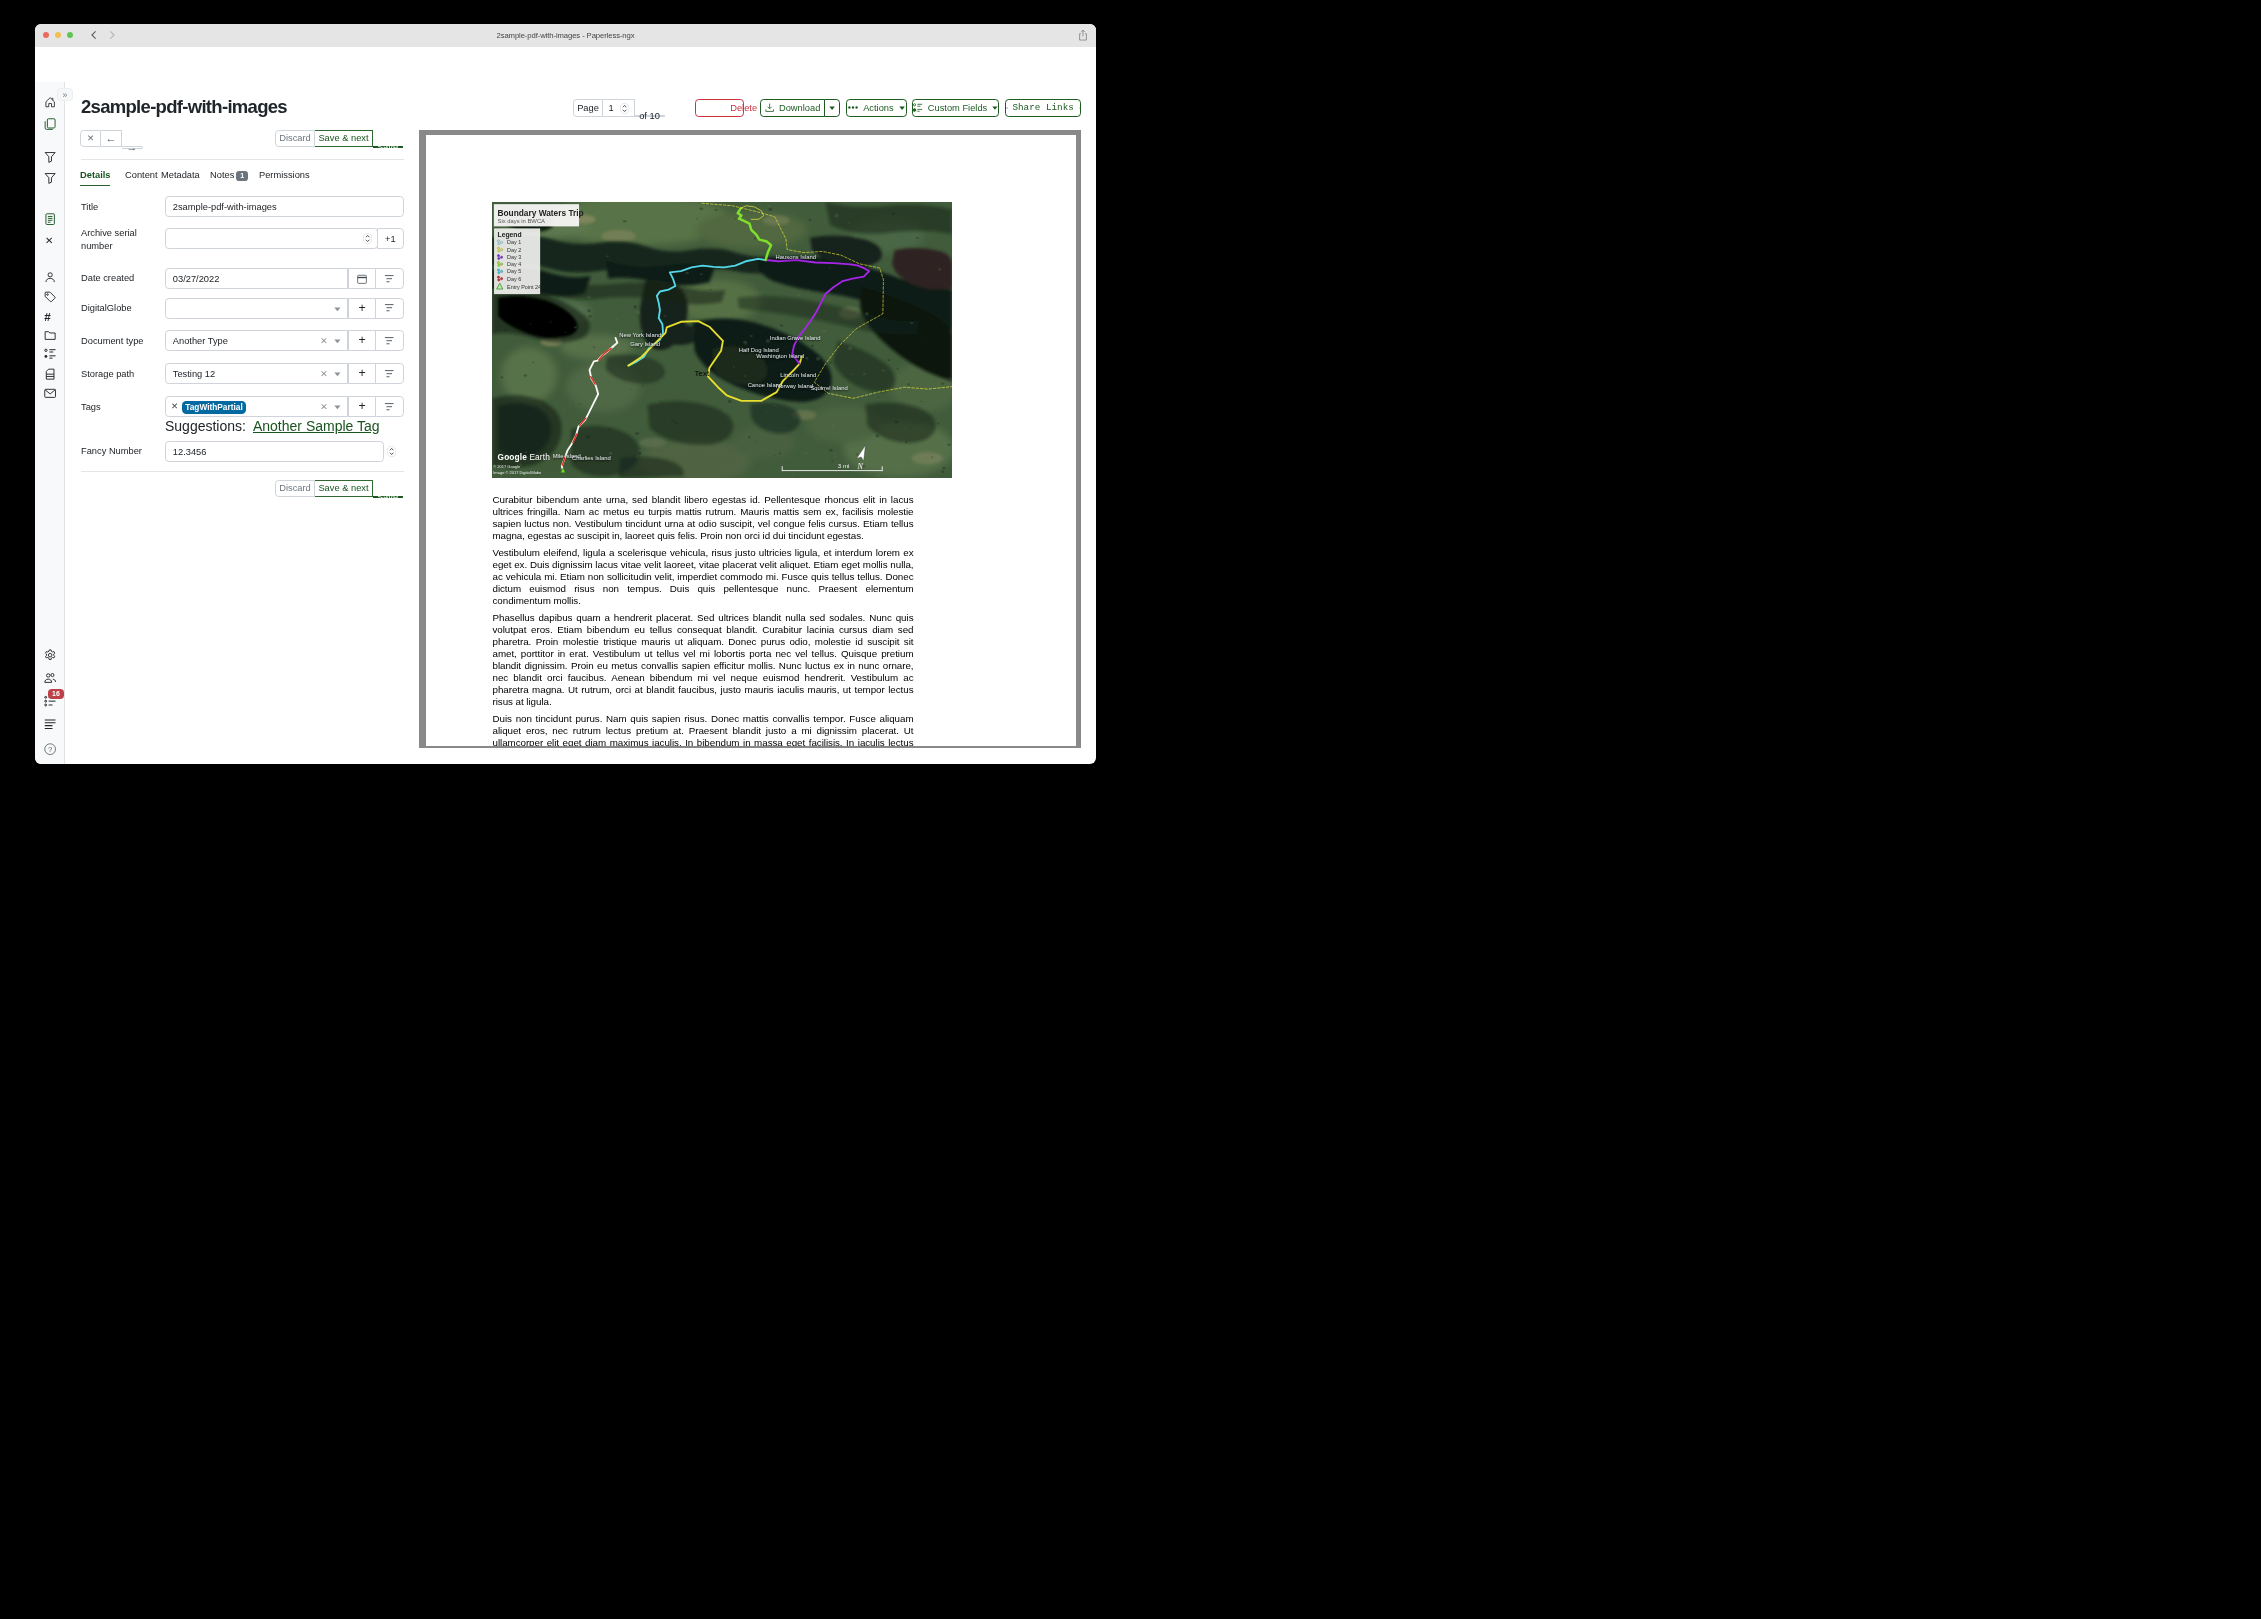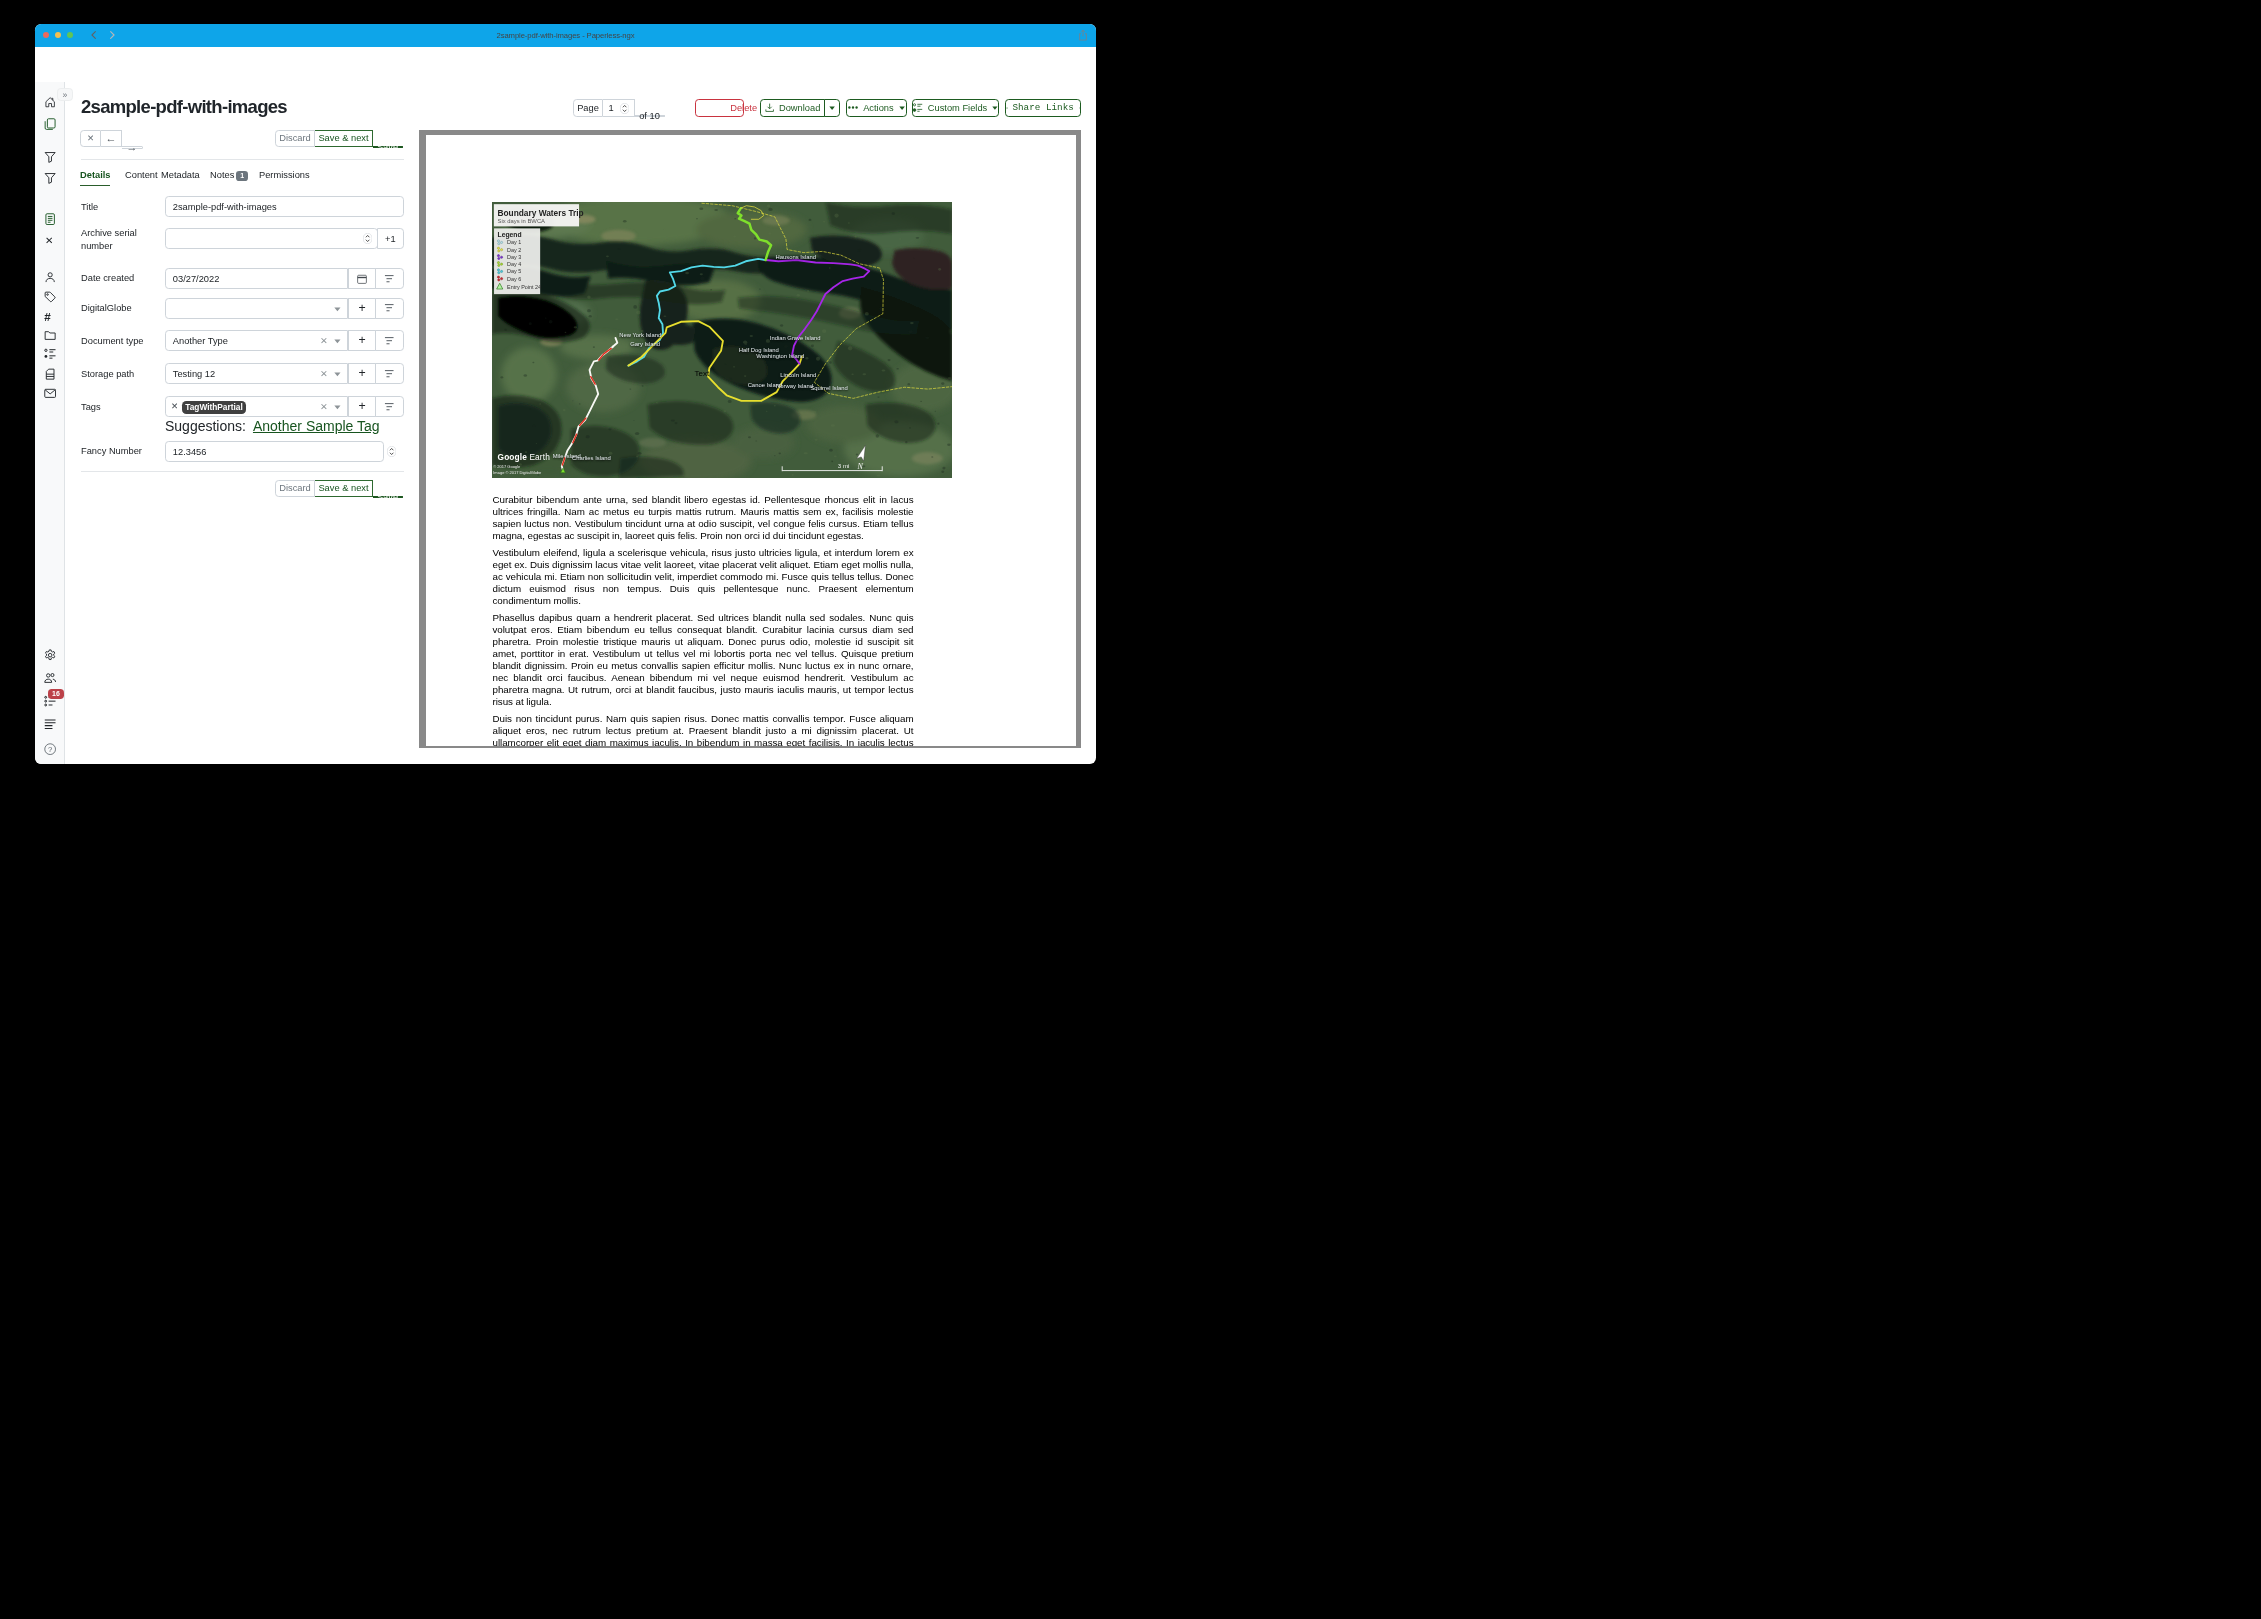"2sample-pdf-with-images - Paperless-ngx" #titlebar { background: #0ea5e9 -> #e5e5e5 }
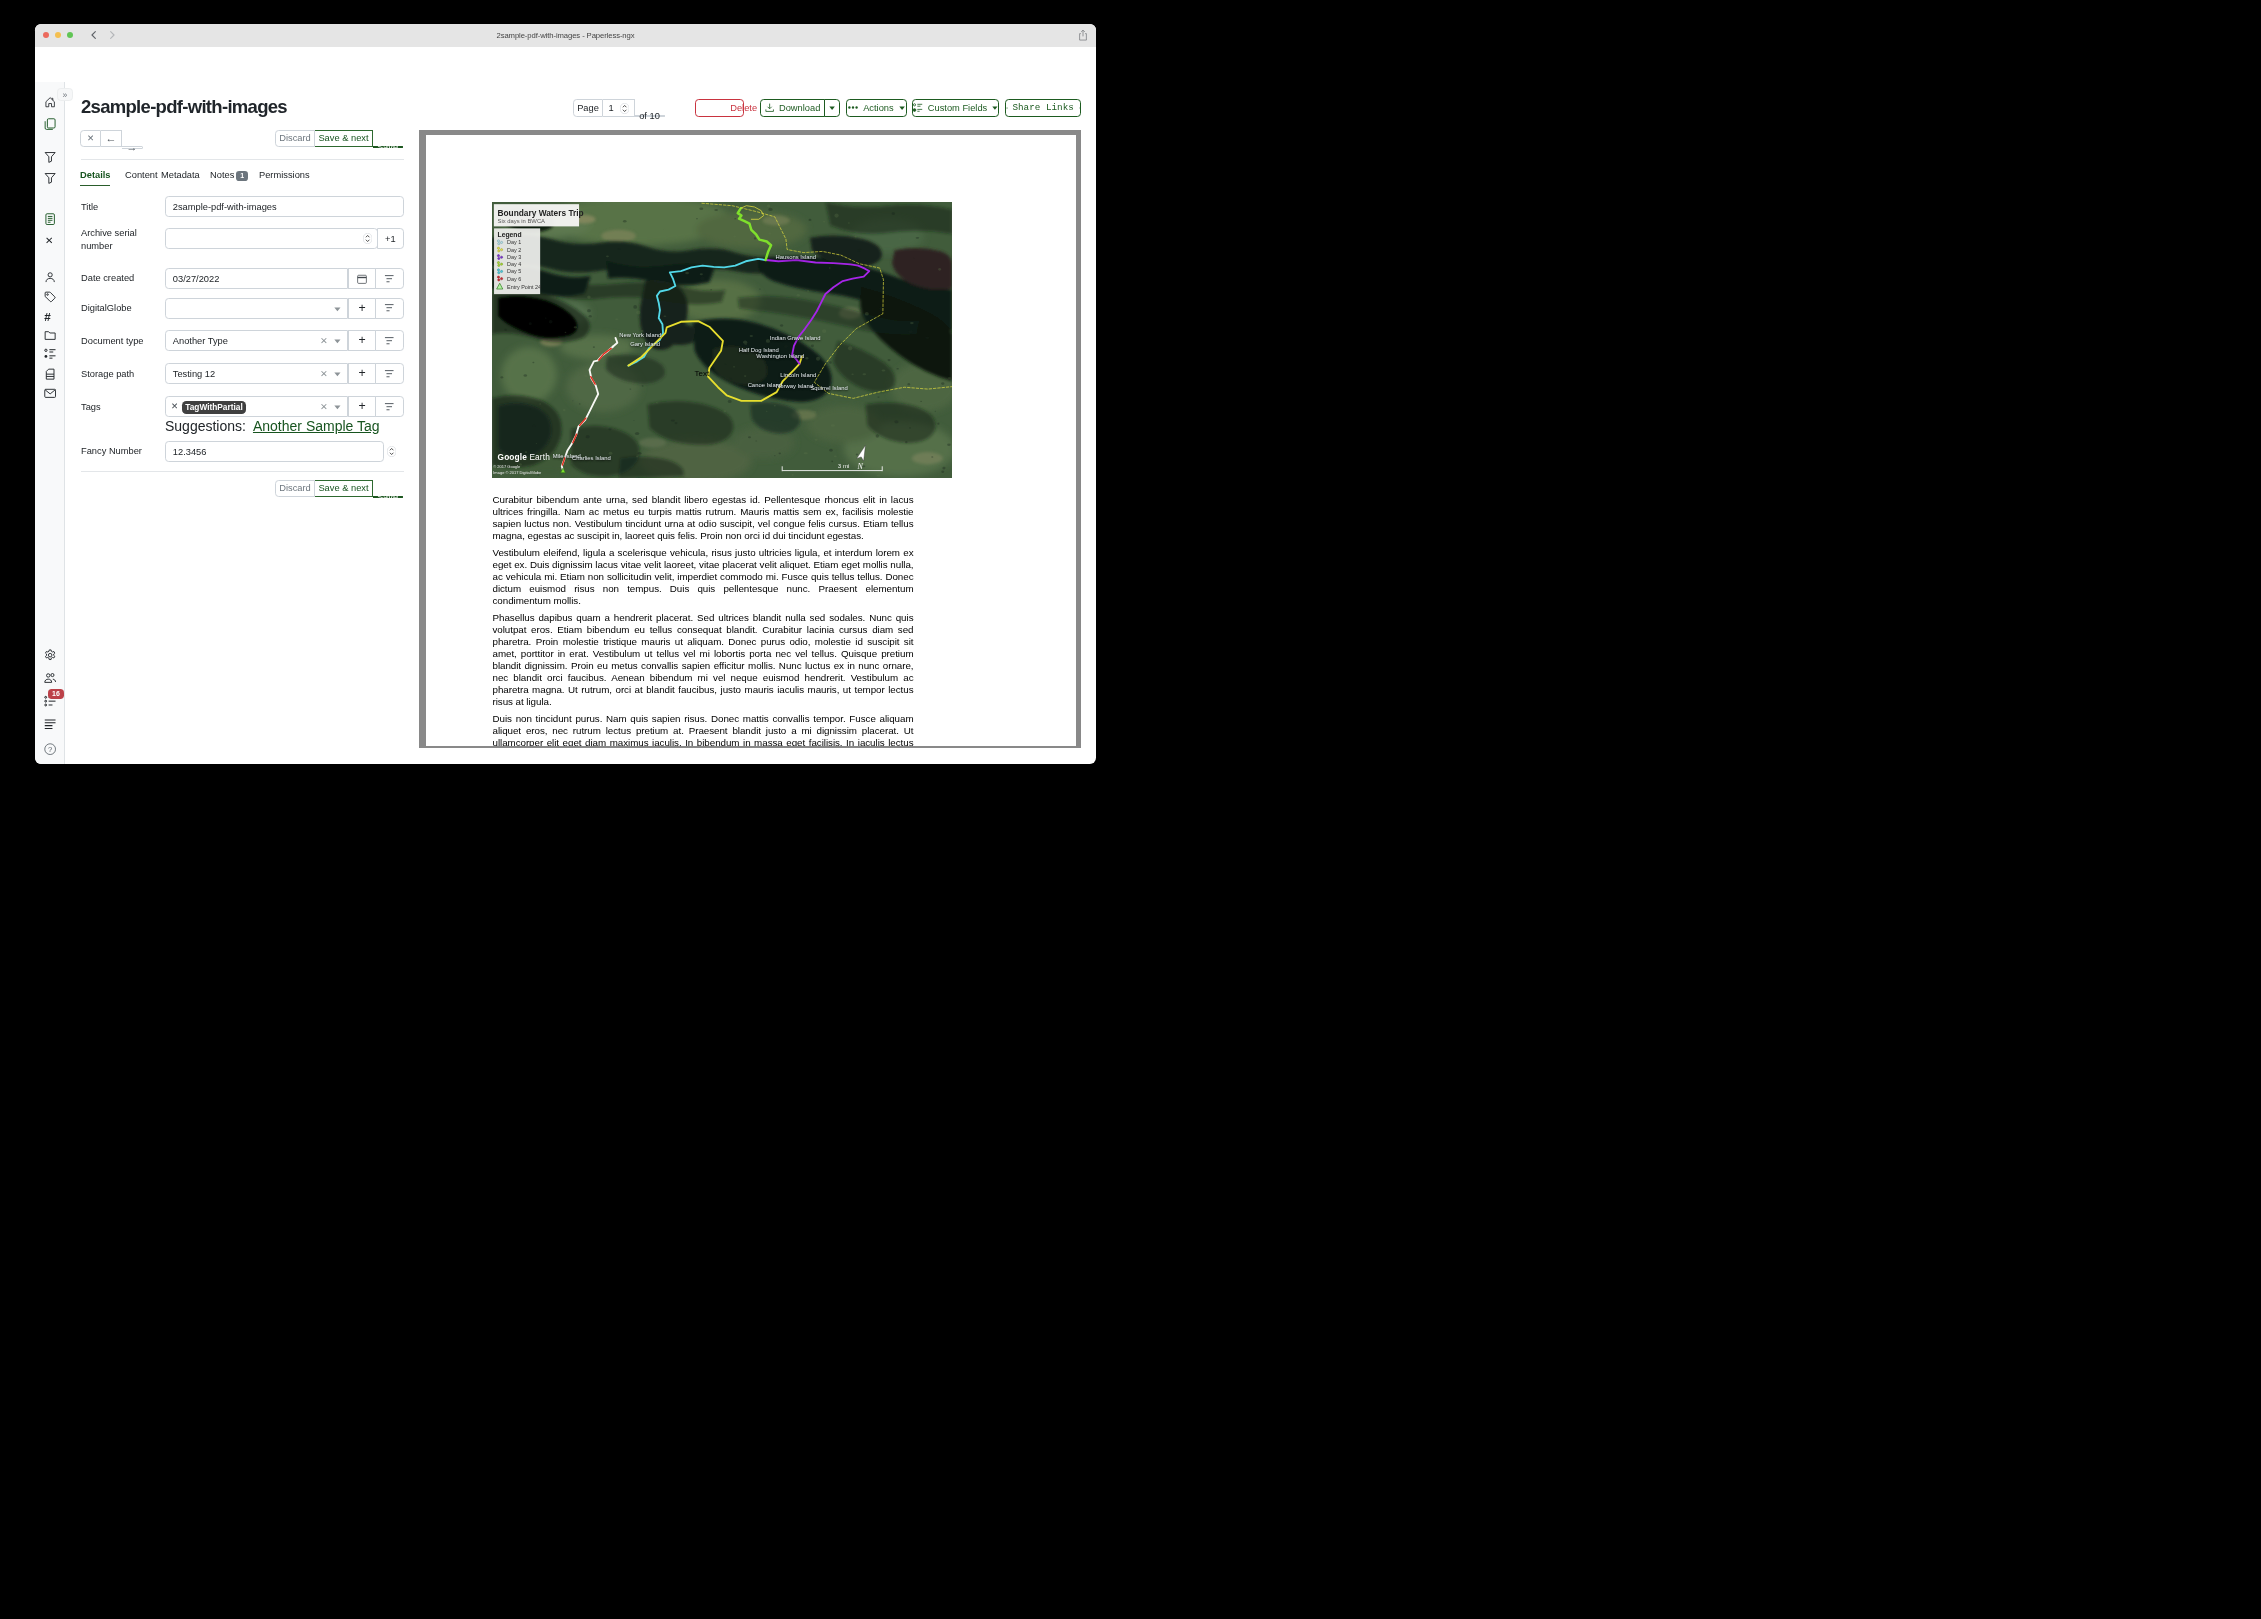"TagWithPartial" div.abs { background: #404040 -> #0369a1 }
